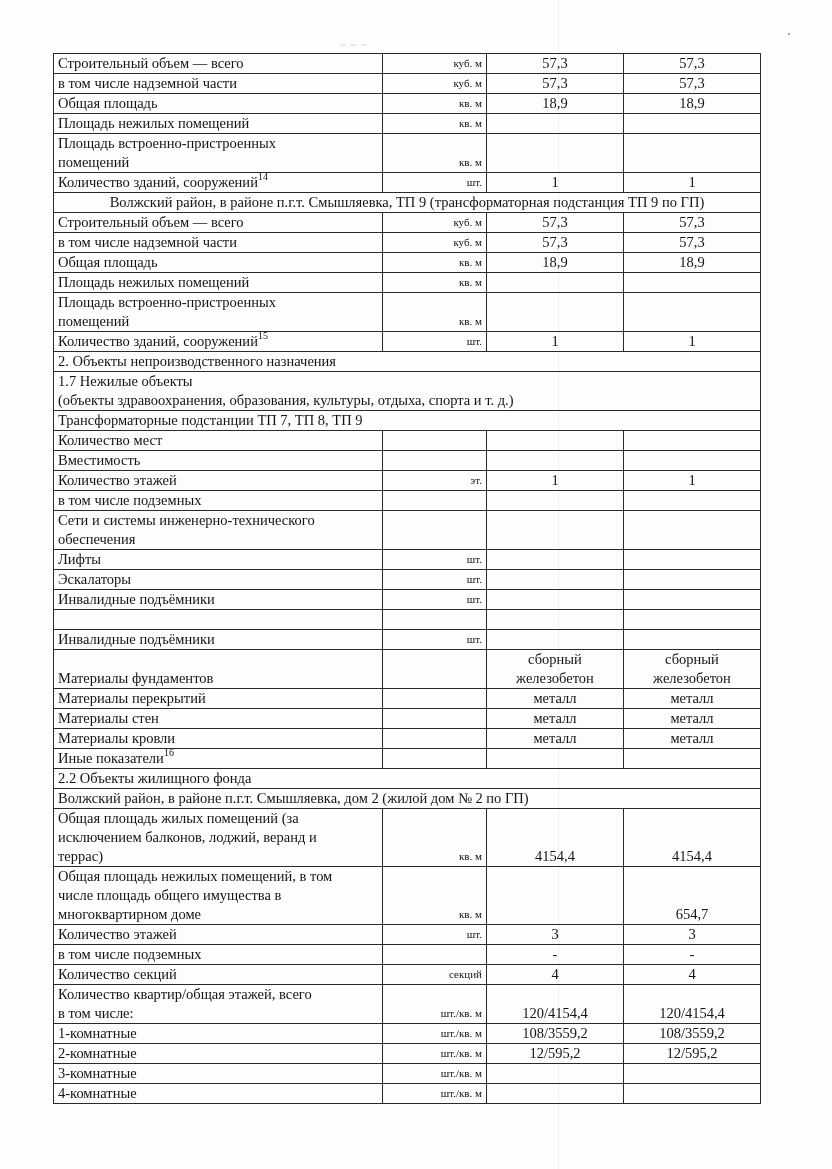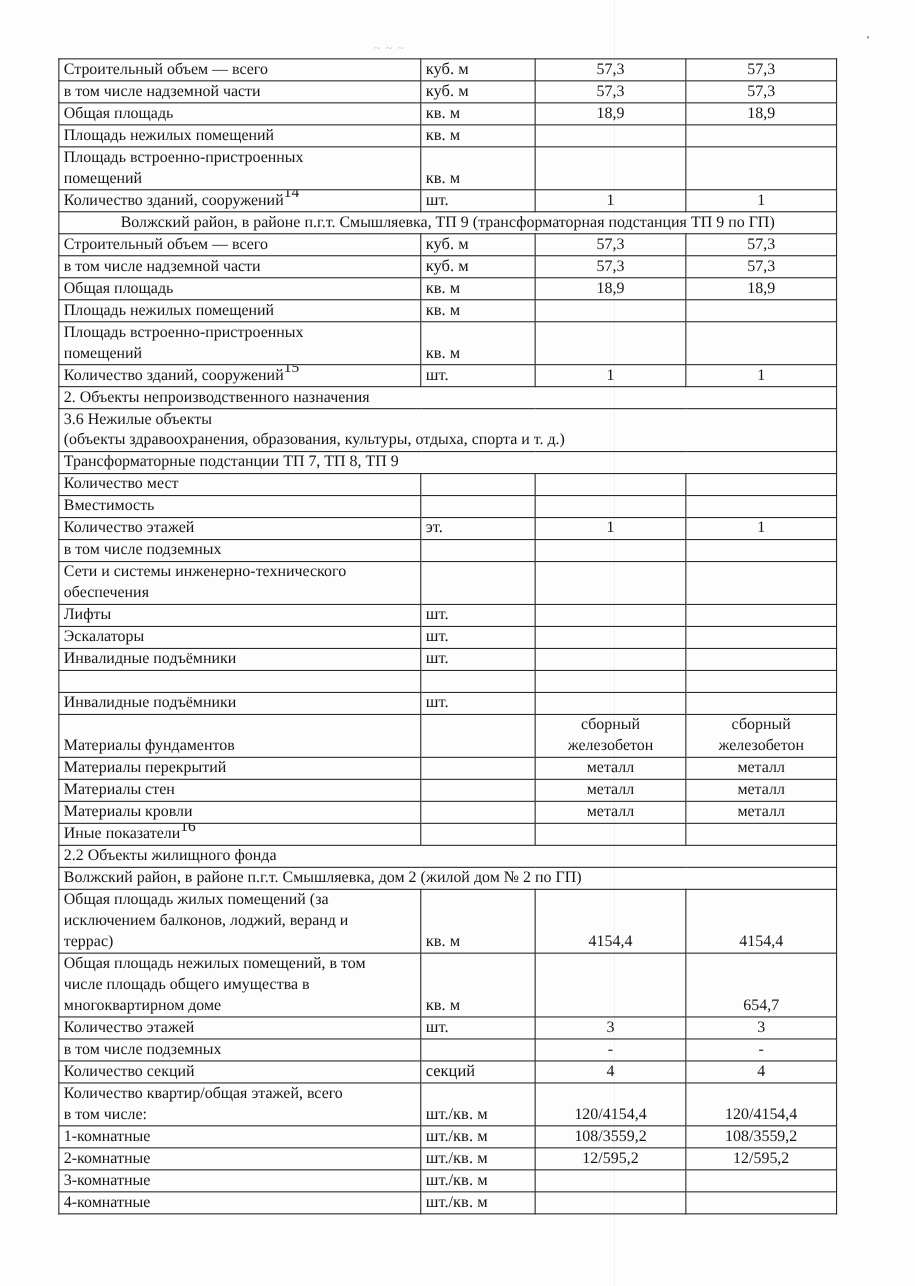"куб. м" td.unit { font-size: 15px -> 11px; text-align: left -> right }
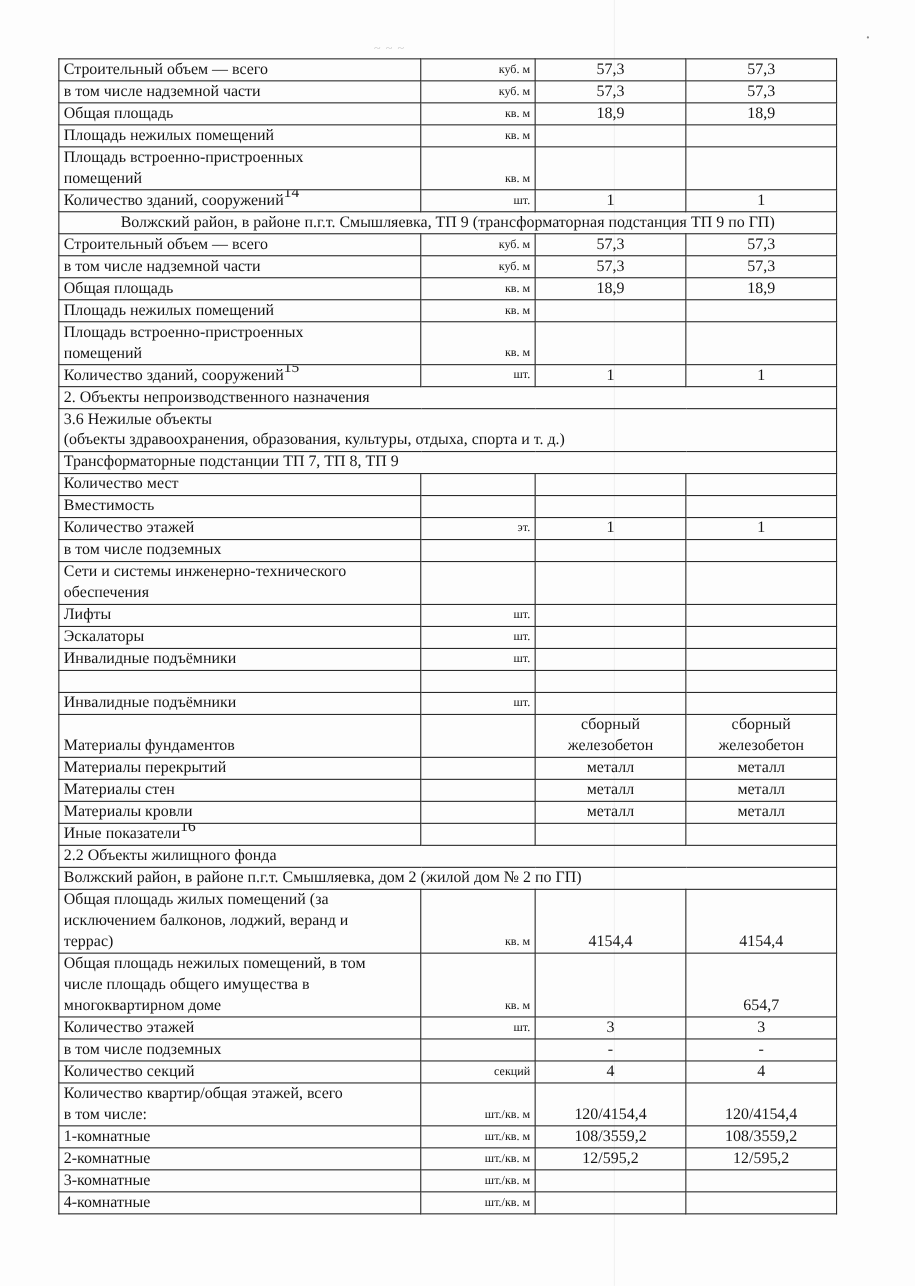"14" sup { font-size: 14px -> 10px }
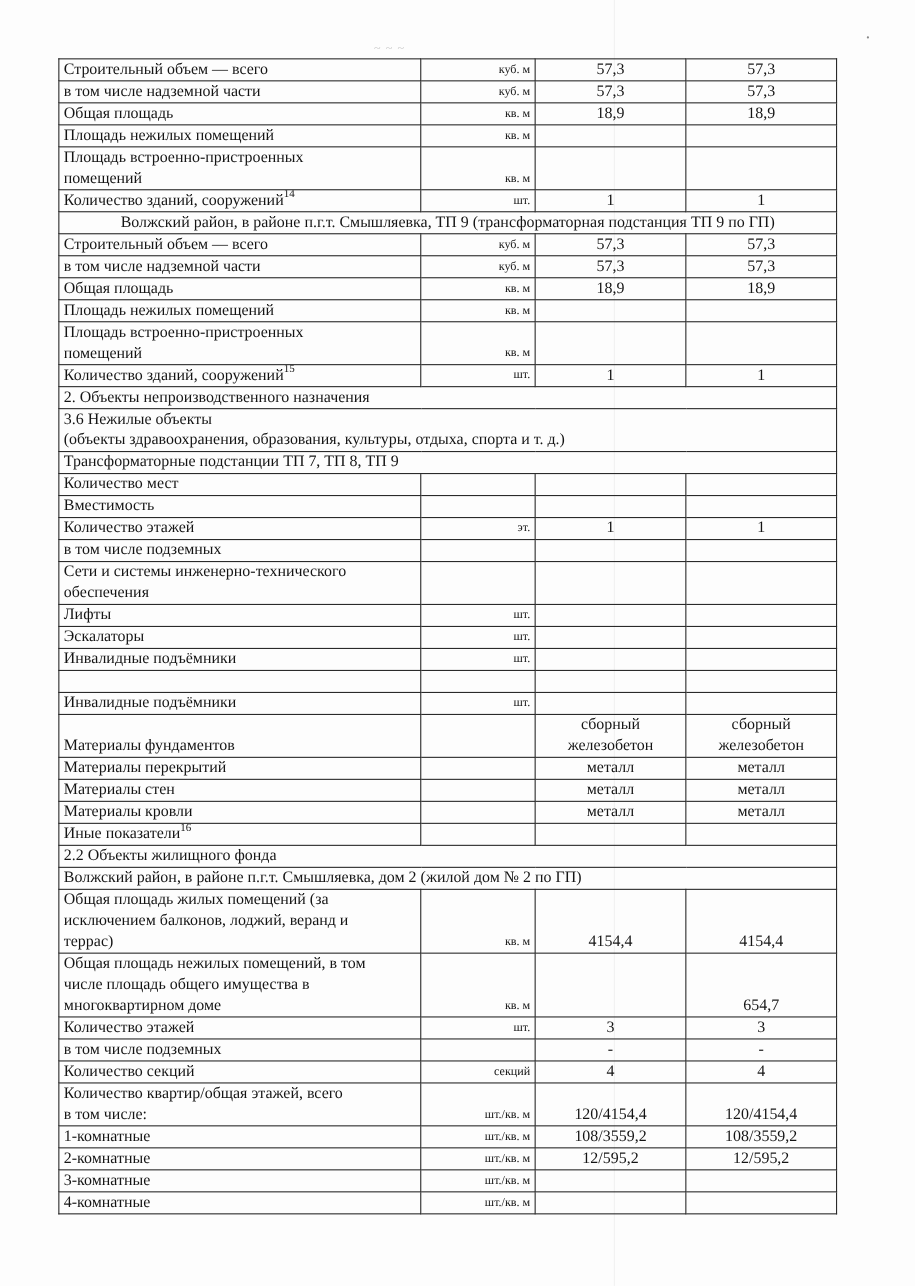"3.6 Нежилые объекты" span { text: 3.6 -> 1.7 }
